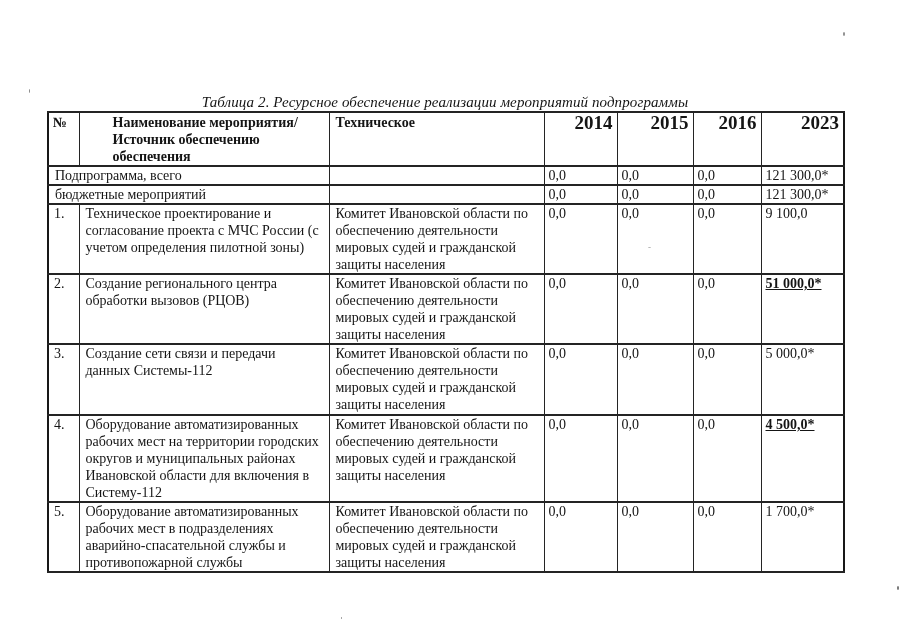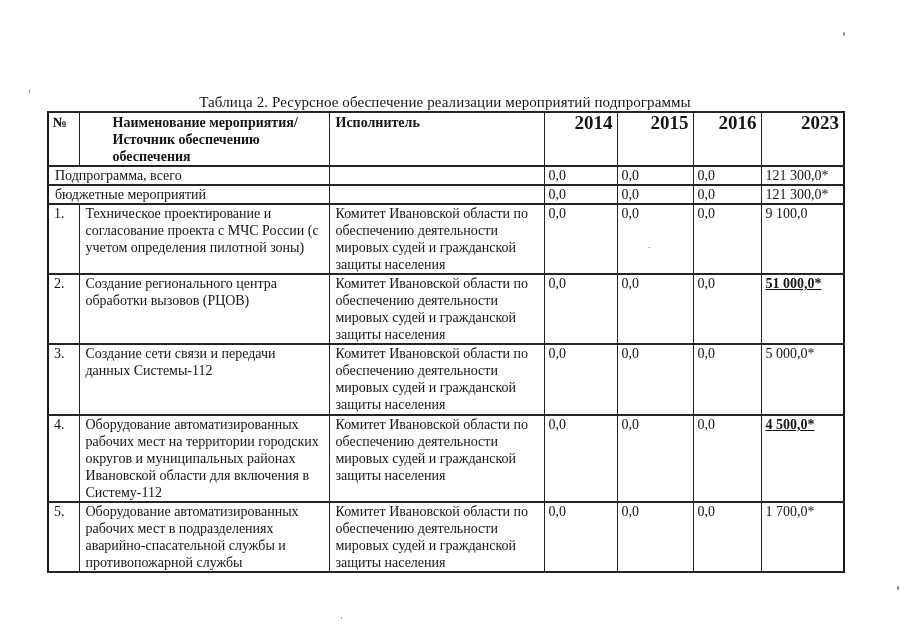"Таблица 2. Ресурсное обеспечение" .caption { font-style: none -> italic }
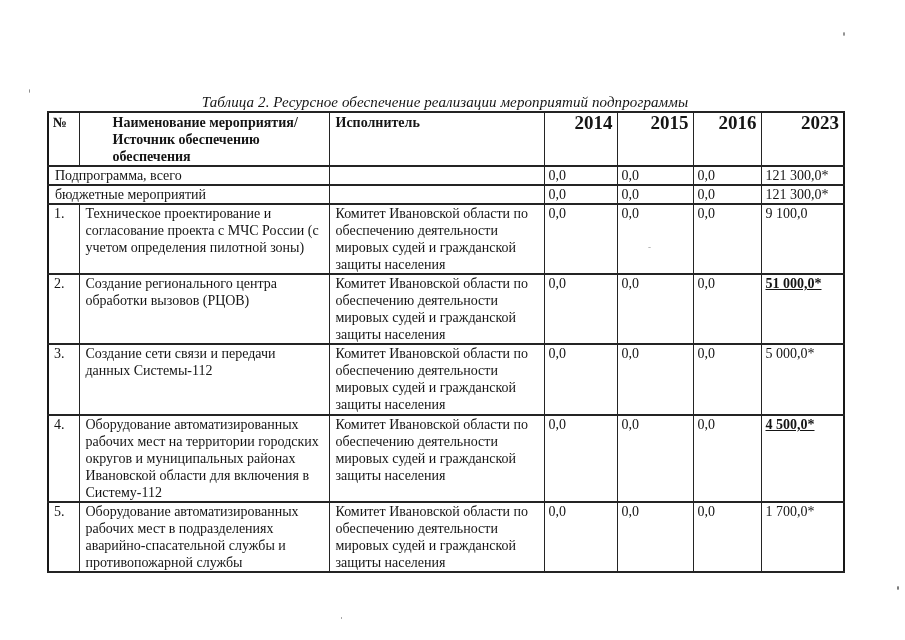"Исполнитель" th.exec-cell { text: Исполнитель -> Техническое }
